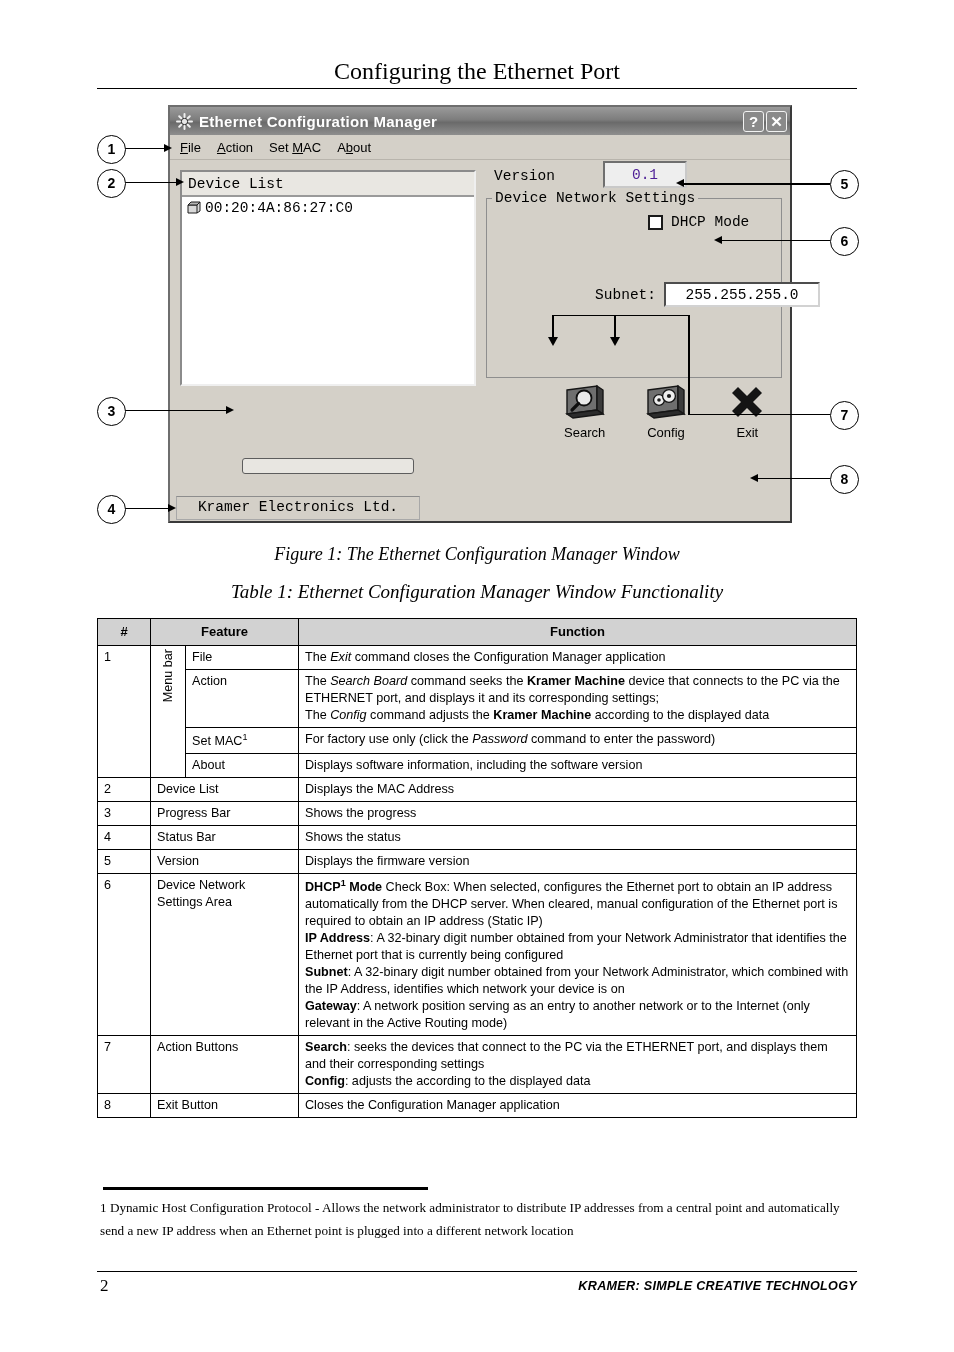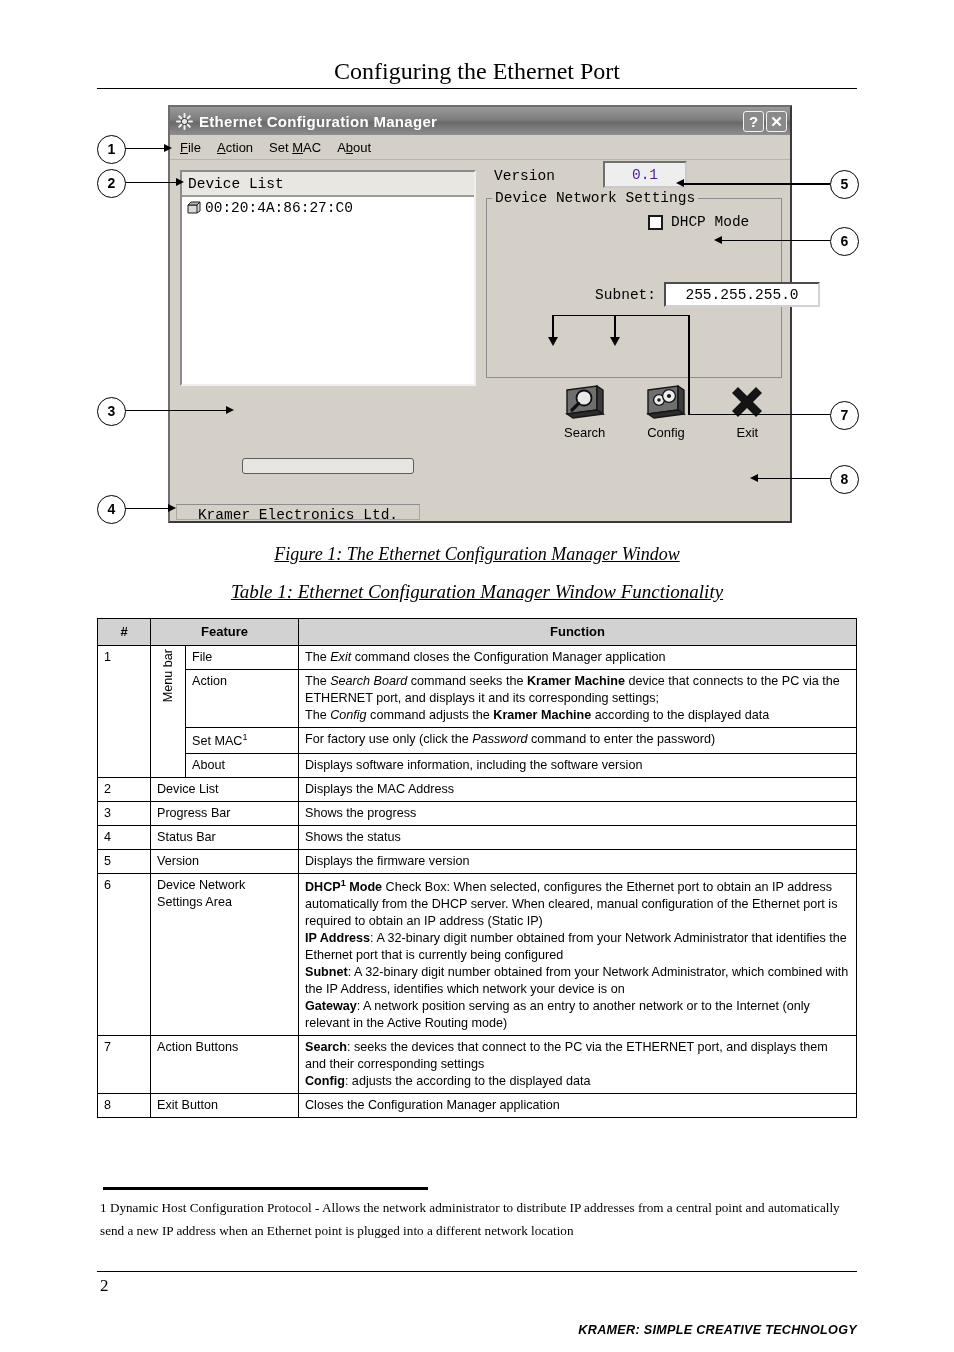"Kramer Electronics Ltd." .status-right { margin-top: 8px -> none }
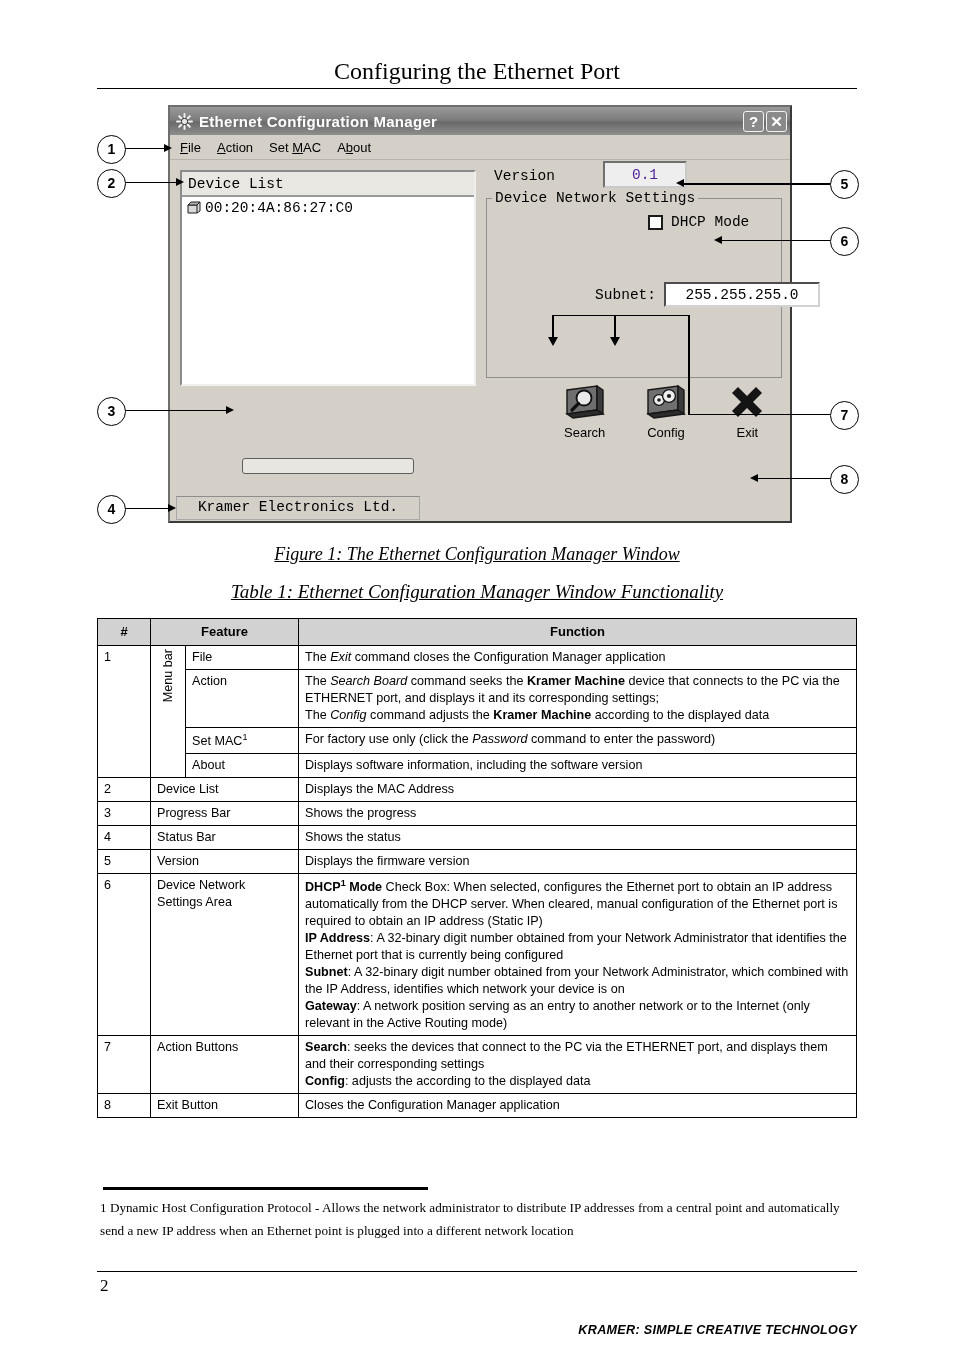"Figure 1: The Ethernet Configuration" .caption-line { text-decoration: underline -> none }
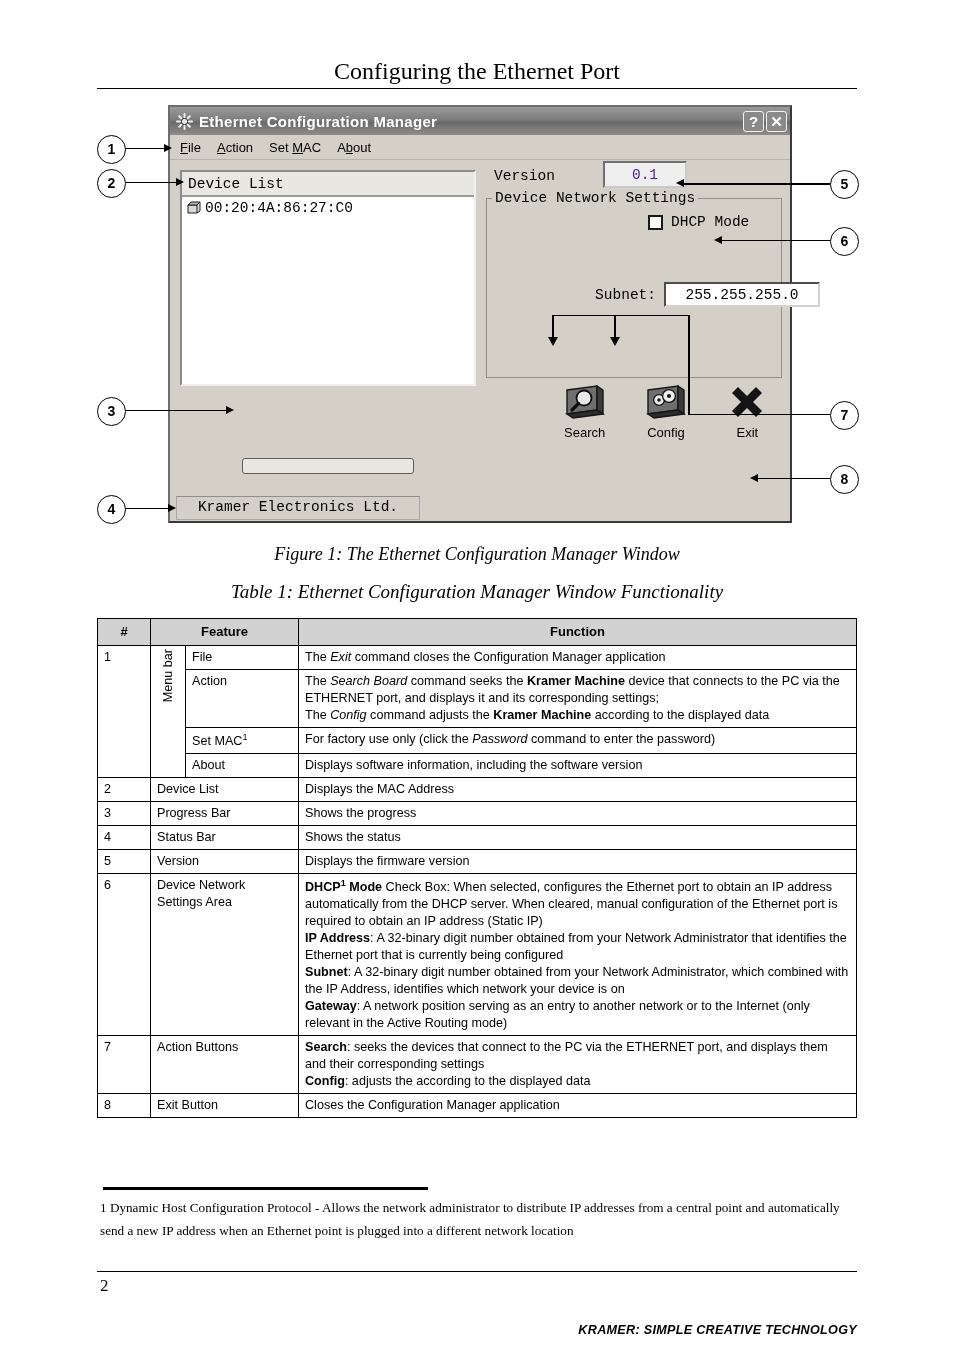"KRAMER: SIMPLE CREATIVE TECHNOLOGY" .footer-brand { margin-top: 44px -> none }
